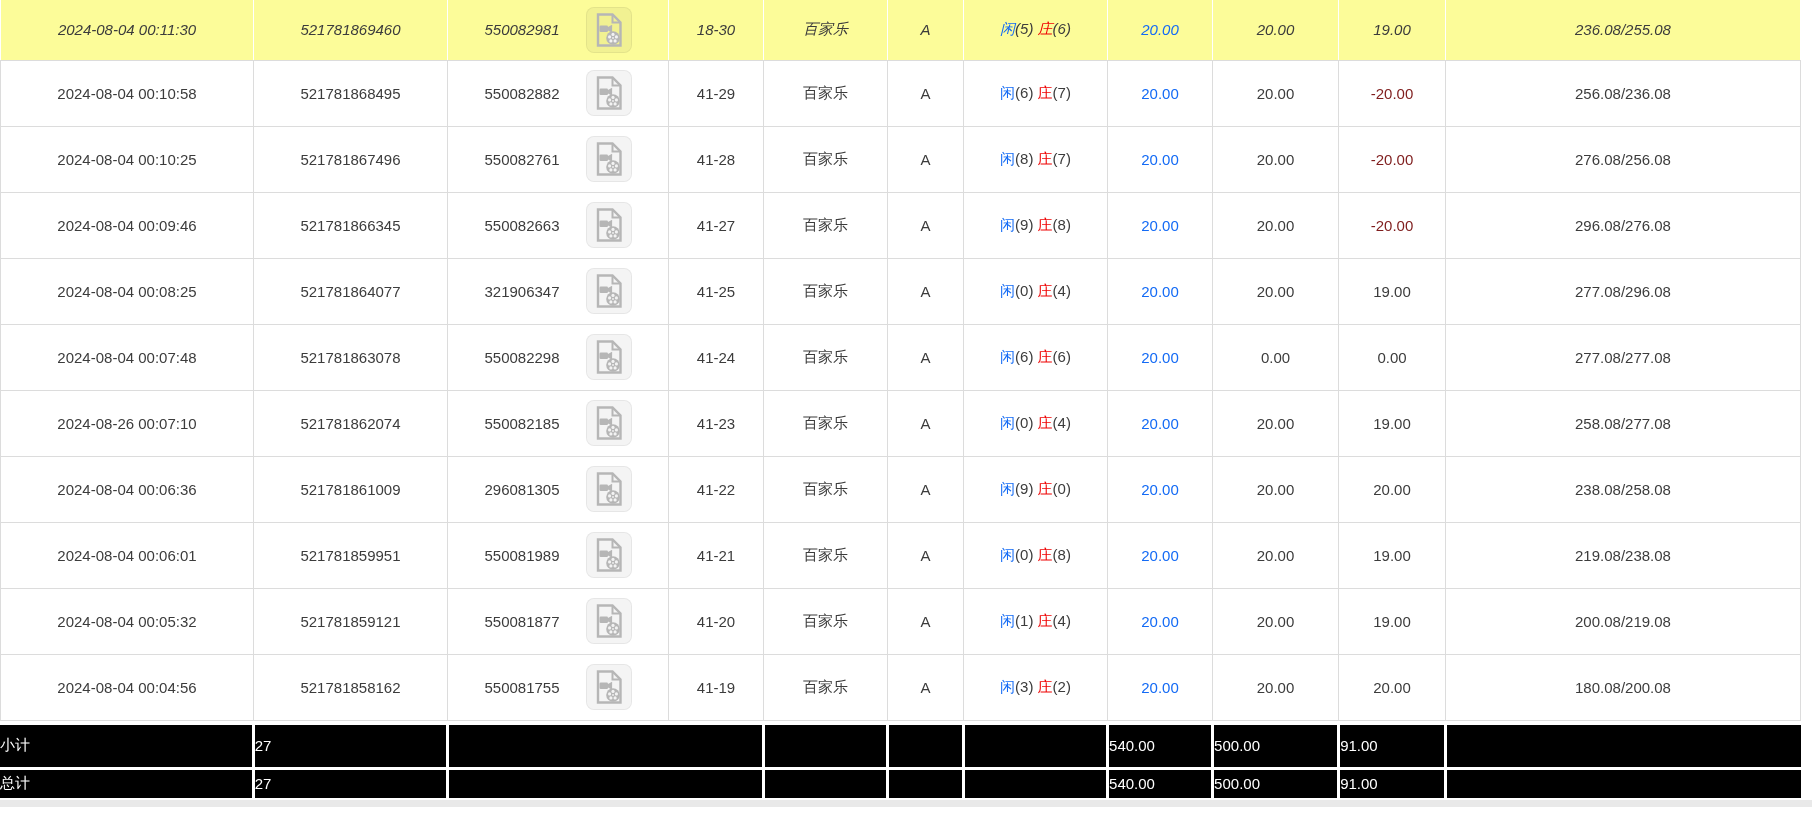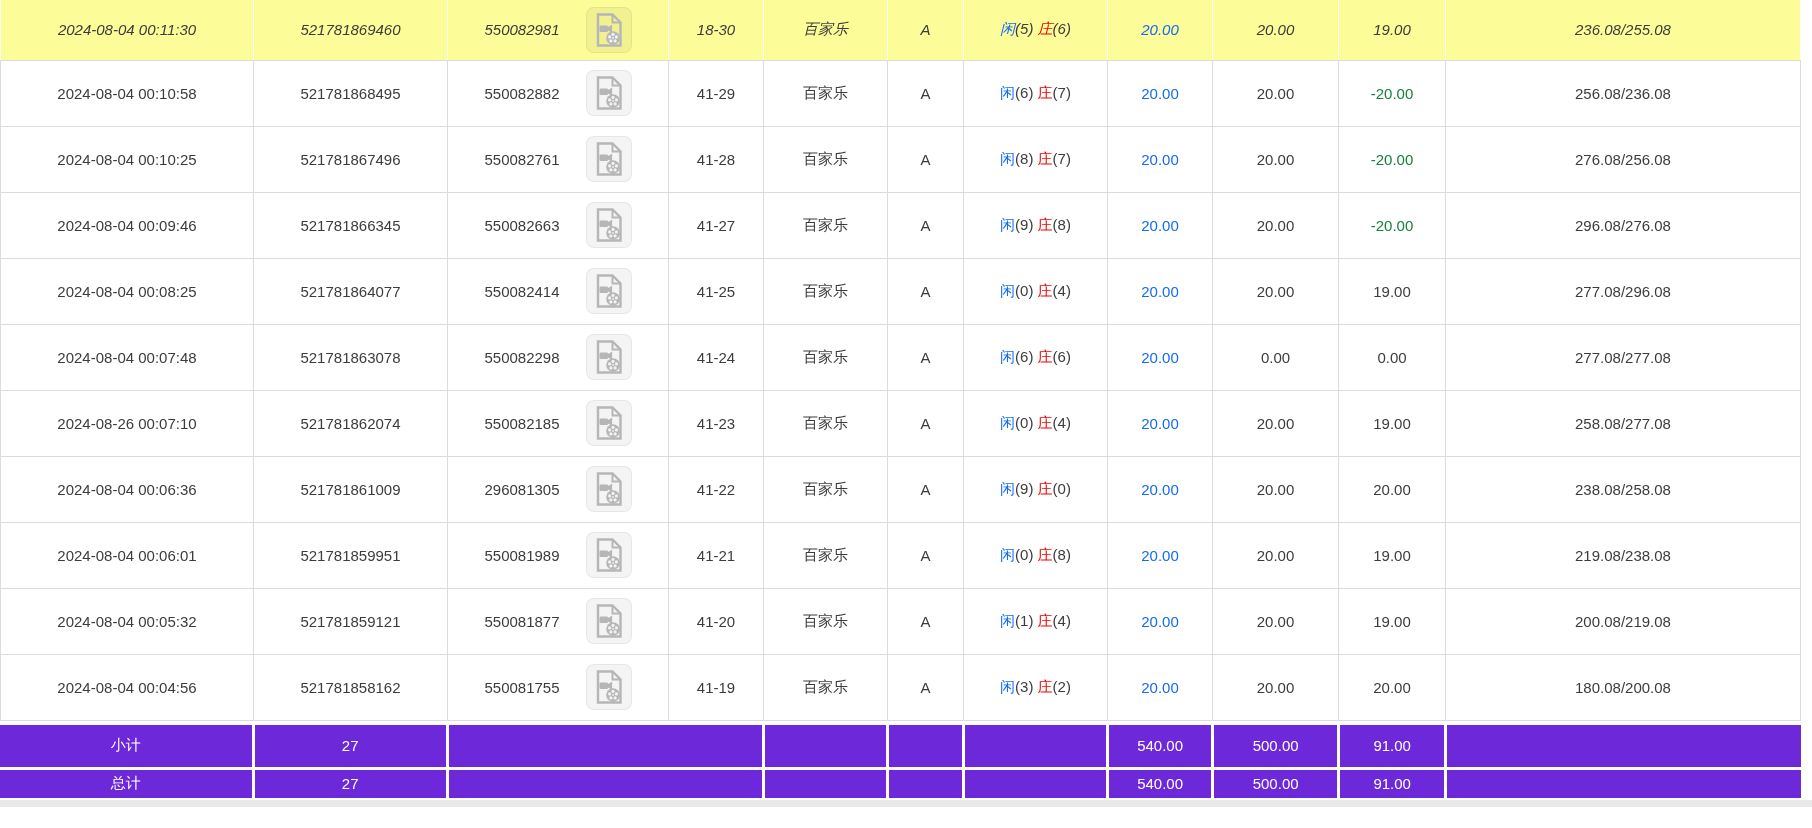"-20.00" .neg { color: #15803d -> #7f1d1d }
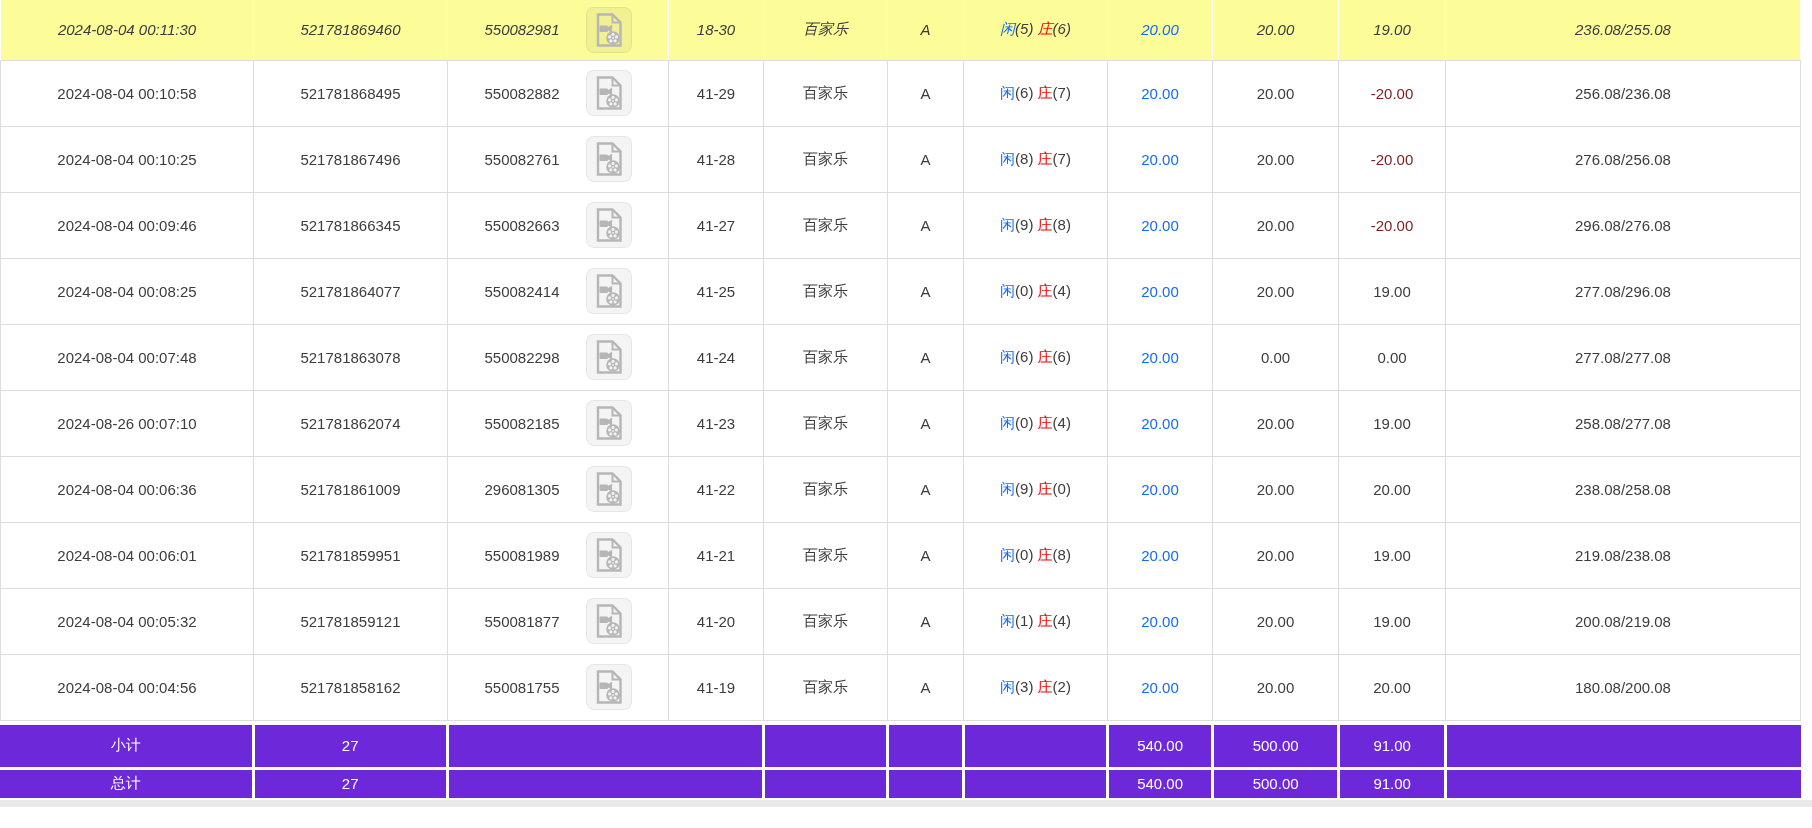"550082414" span { text: 550082414 -> 321906347 }
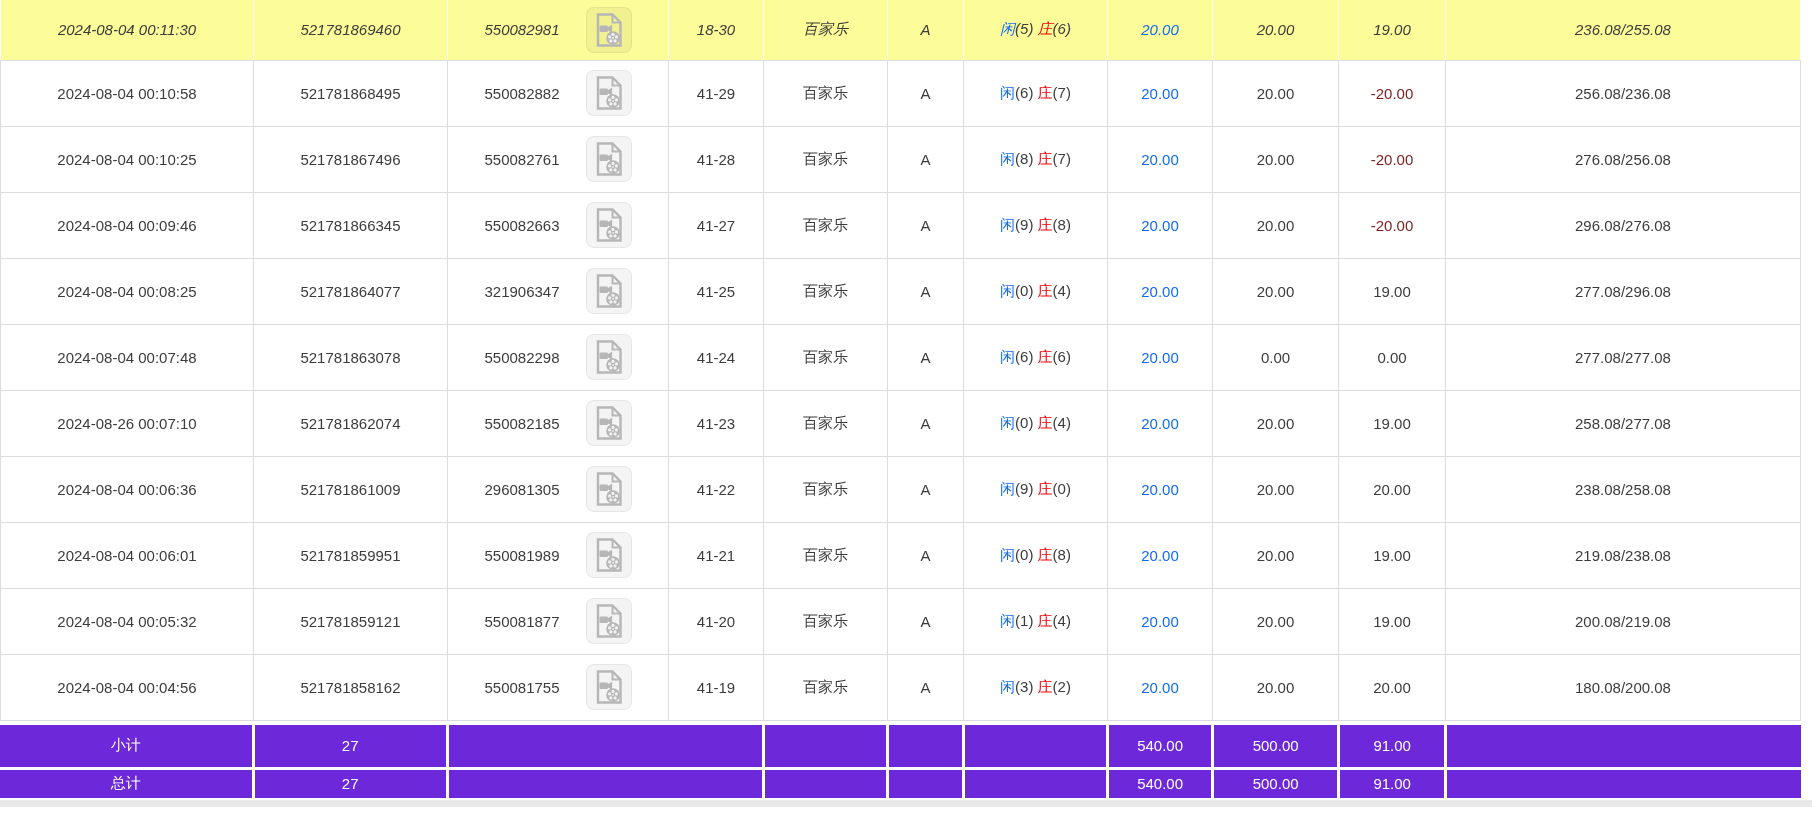"小计" .fbar td { background: #6d28d9 -> #000000; text-align: center -> none }
